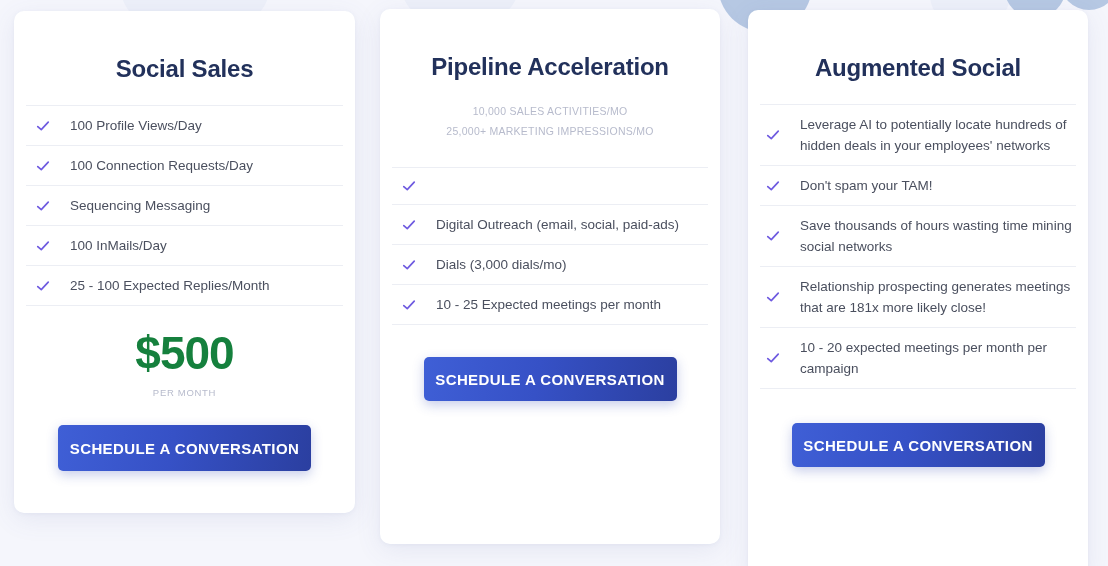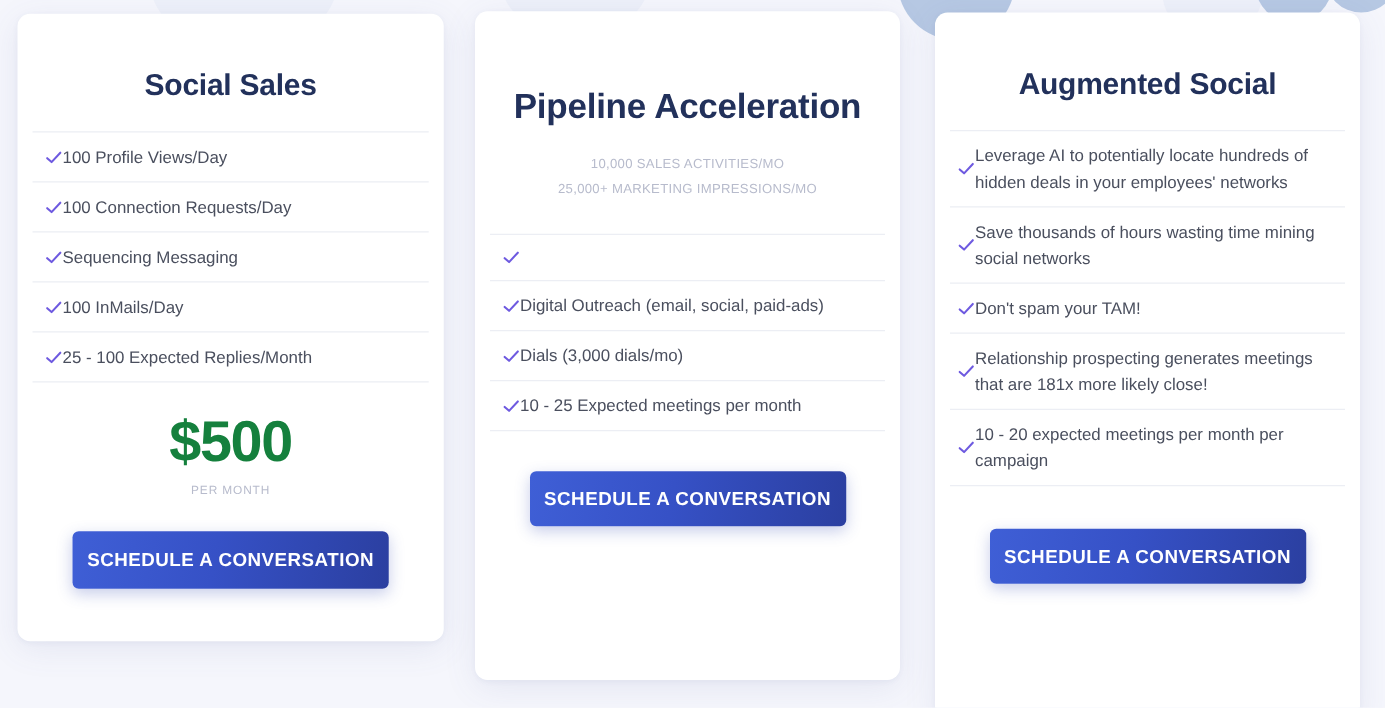"Pipeline Acceleration" .card-2 .card-title { font-size: 28px -> 24px; margin-top: 60px -> 44px }
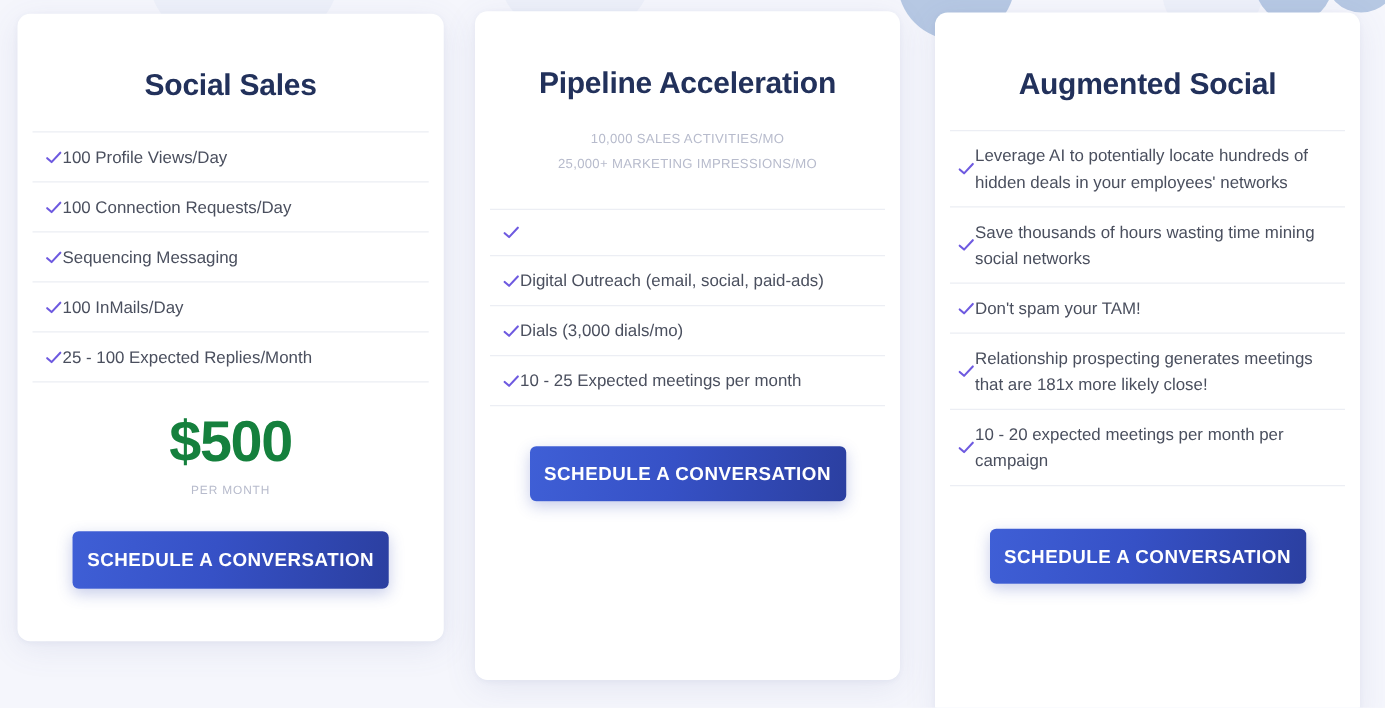"100 Profile Views/Day" .feature { gap: 0 -> 20px }
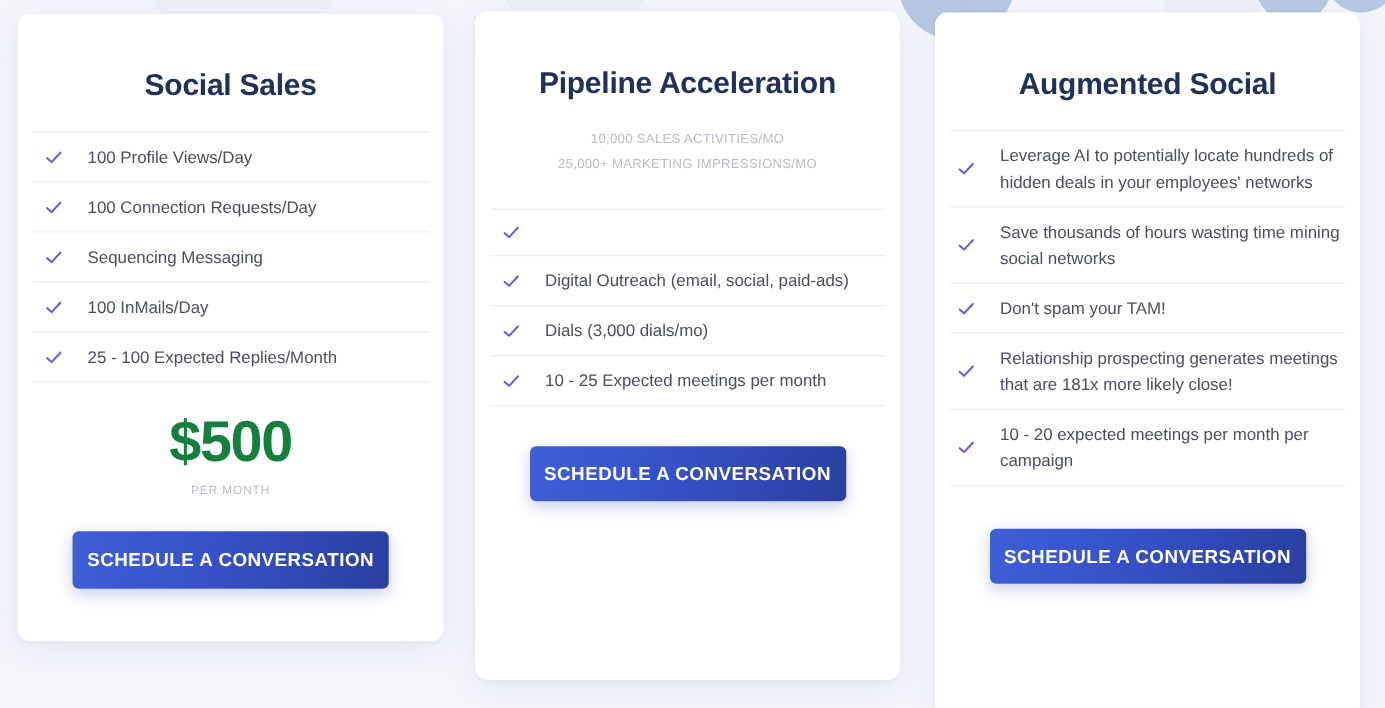"Save thousands of hours wasting" li.feature { order: before "Don't spam your TAM!" -> after "Don't spam your TAM!" }
